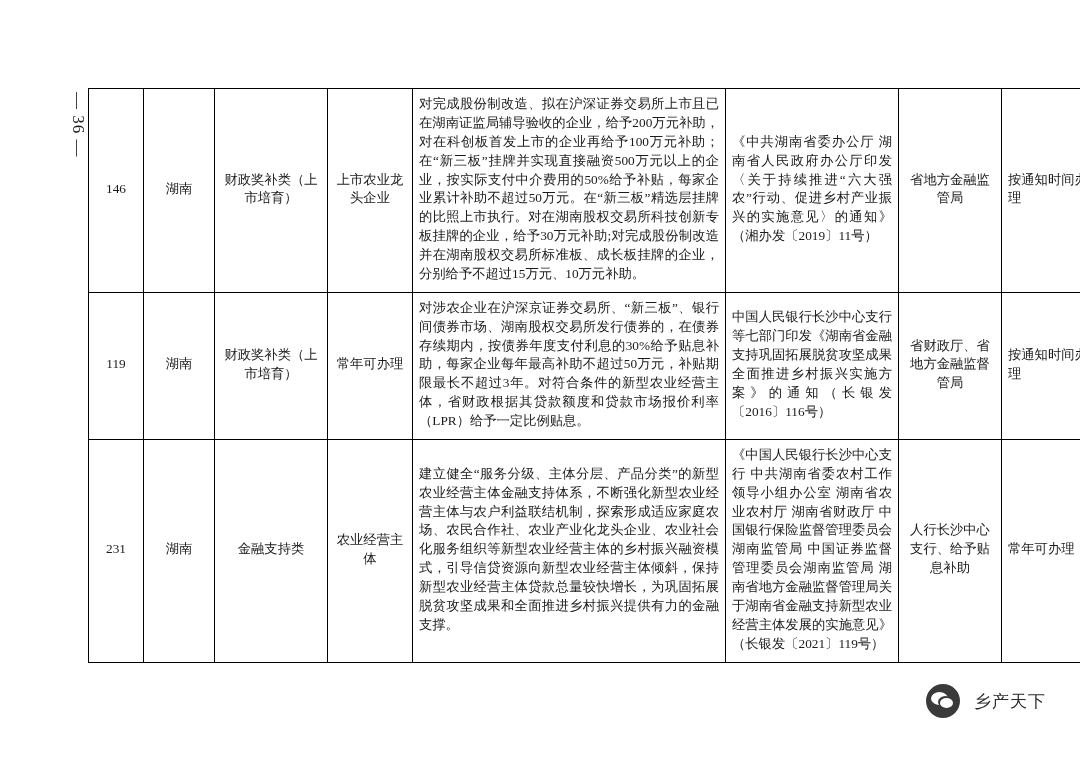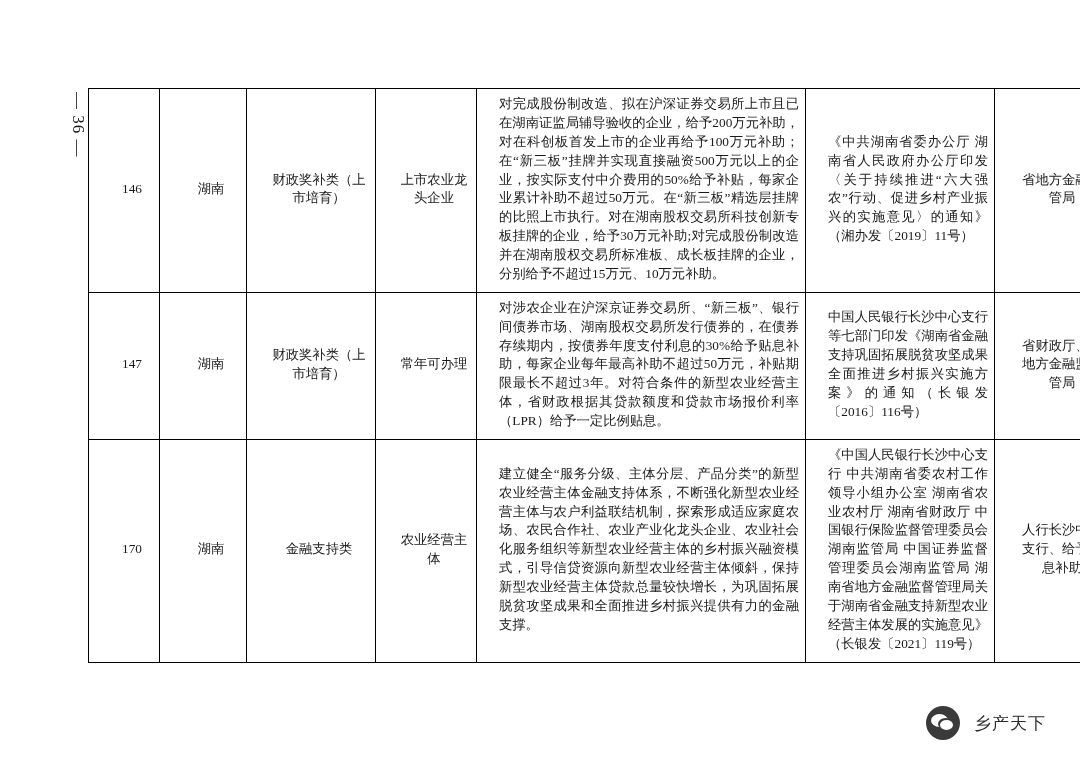"对完成股份制改造、拟在沪深证券交易所上市且已在湖南证监局辅导验收的企业，给予20" .doc-table td { padding: 6px 6px 8px 22px -> 6px 6px 8px 6px }
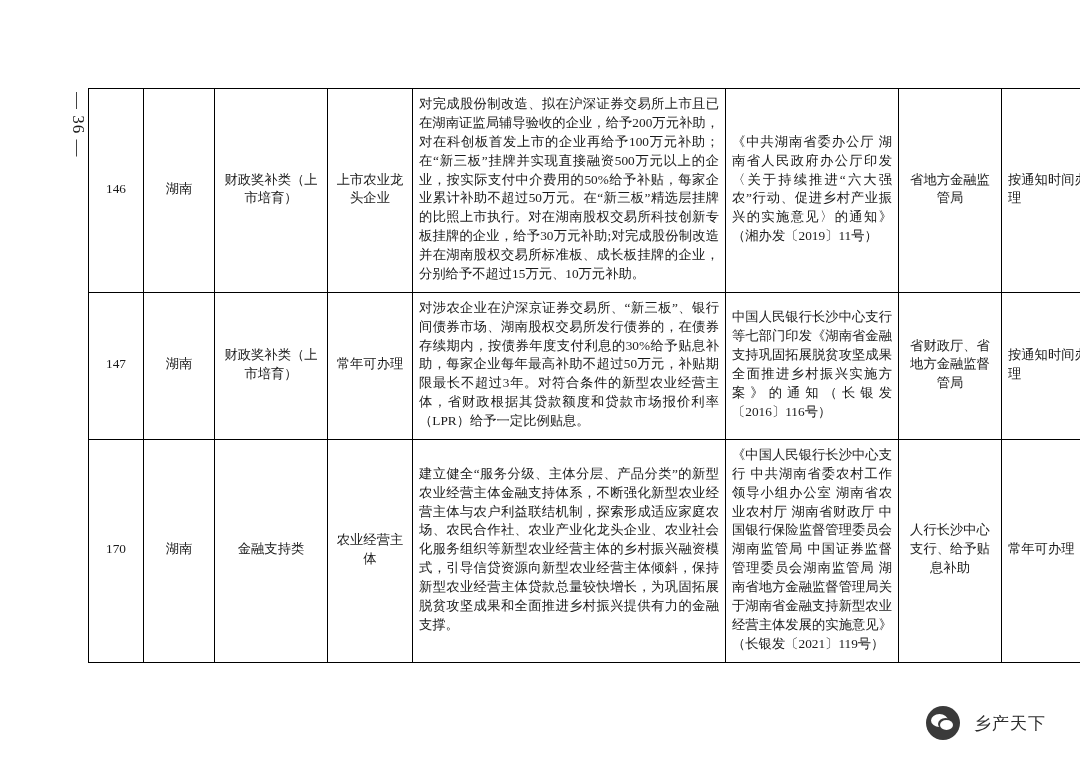"147" span.cell-text { text: 147 -> 119 }
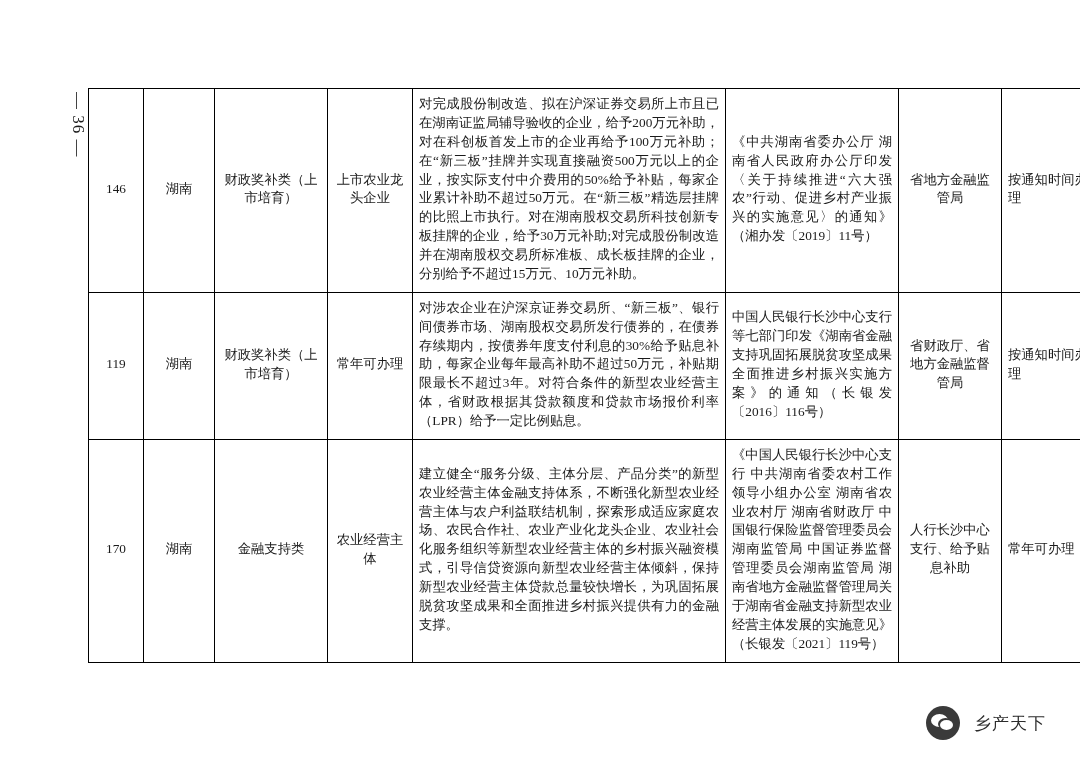"170" span.cell-text { text: 170 -> 231 }
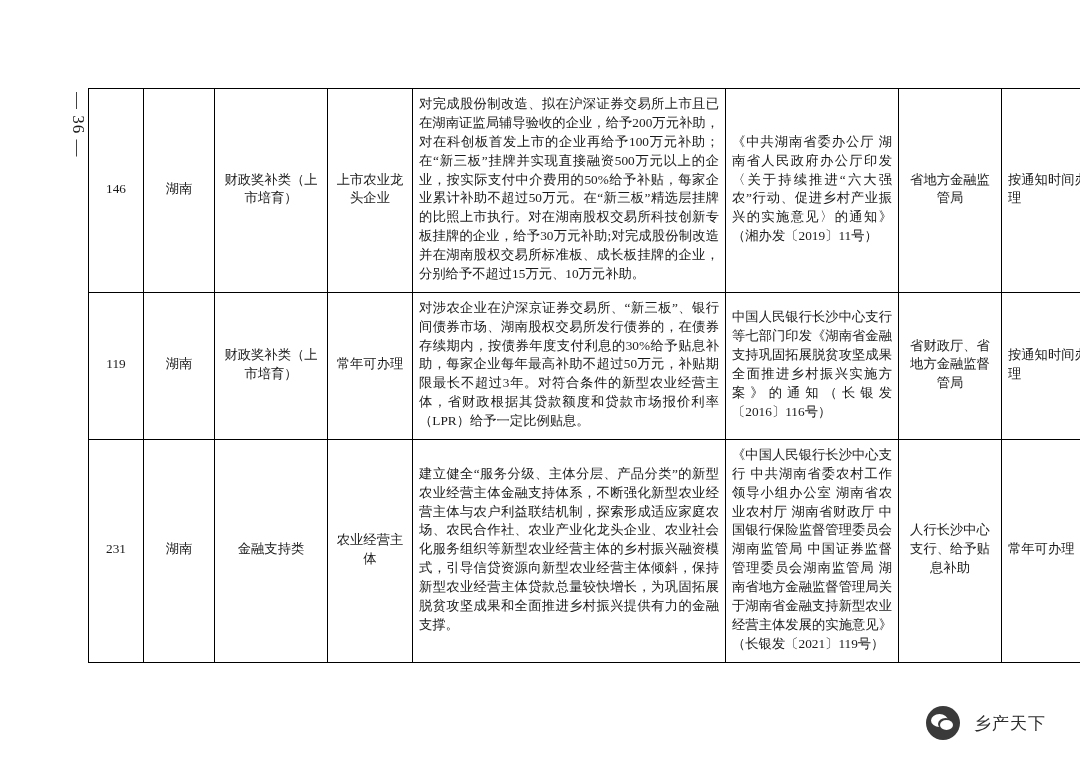"乡产天下" .wechat-badge { bottom: 23px -> 45px }
